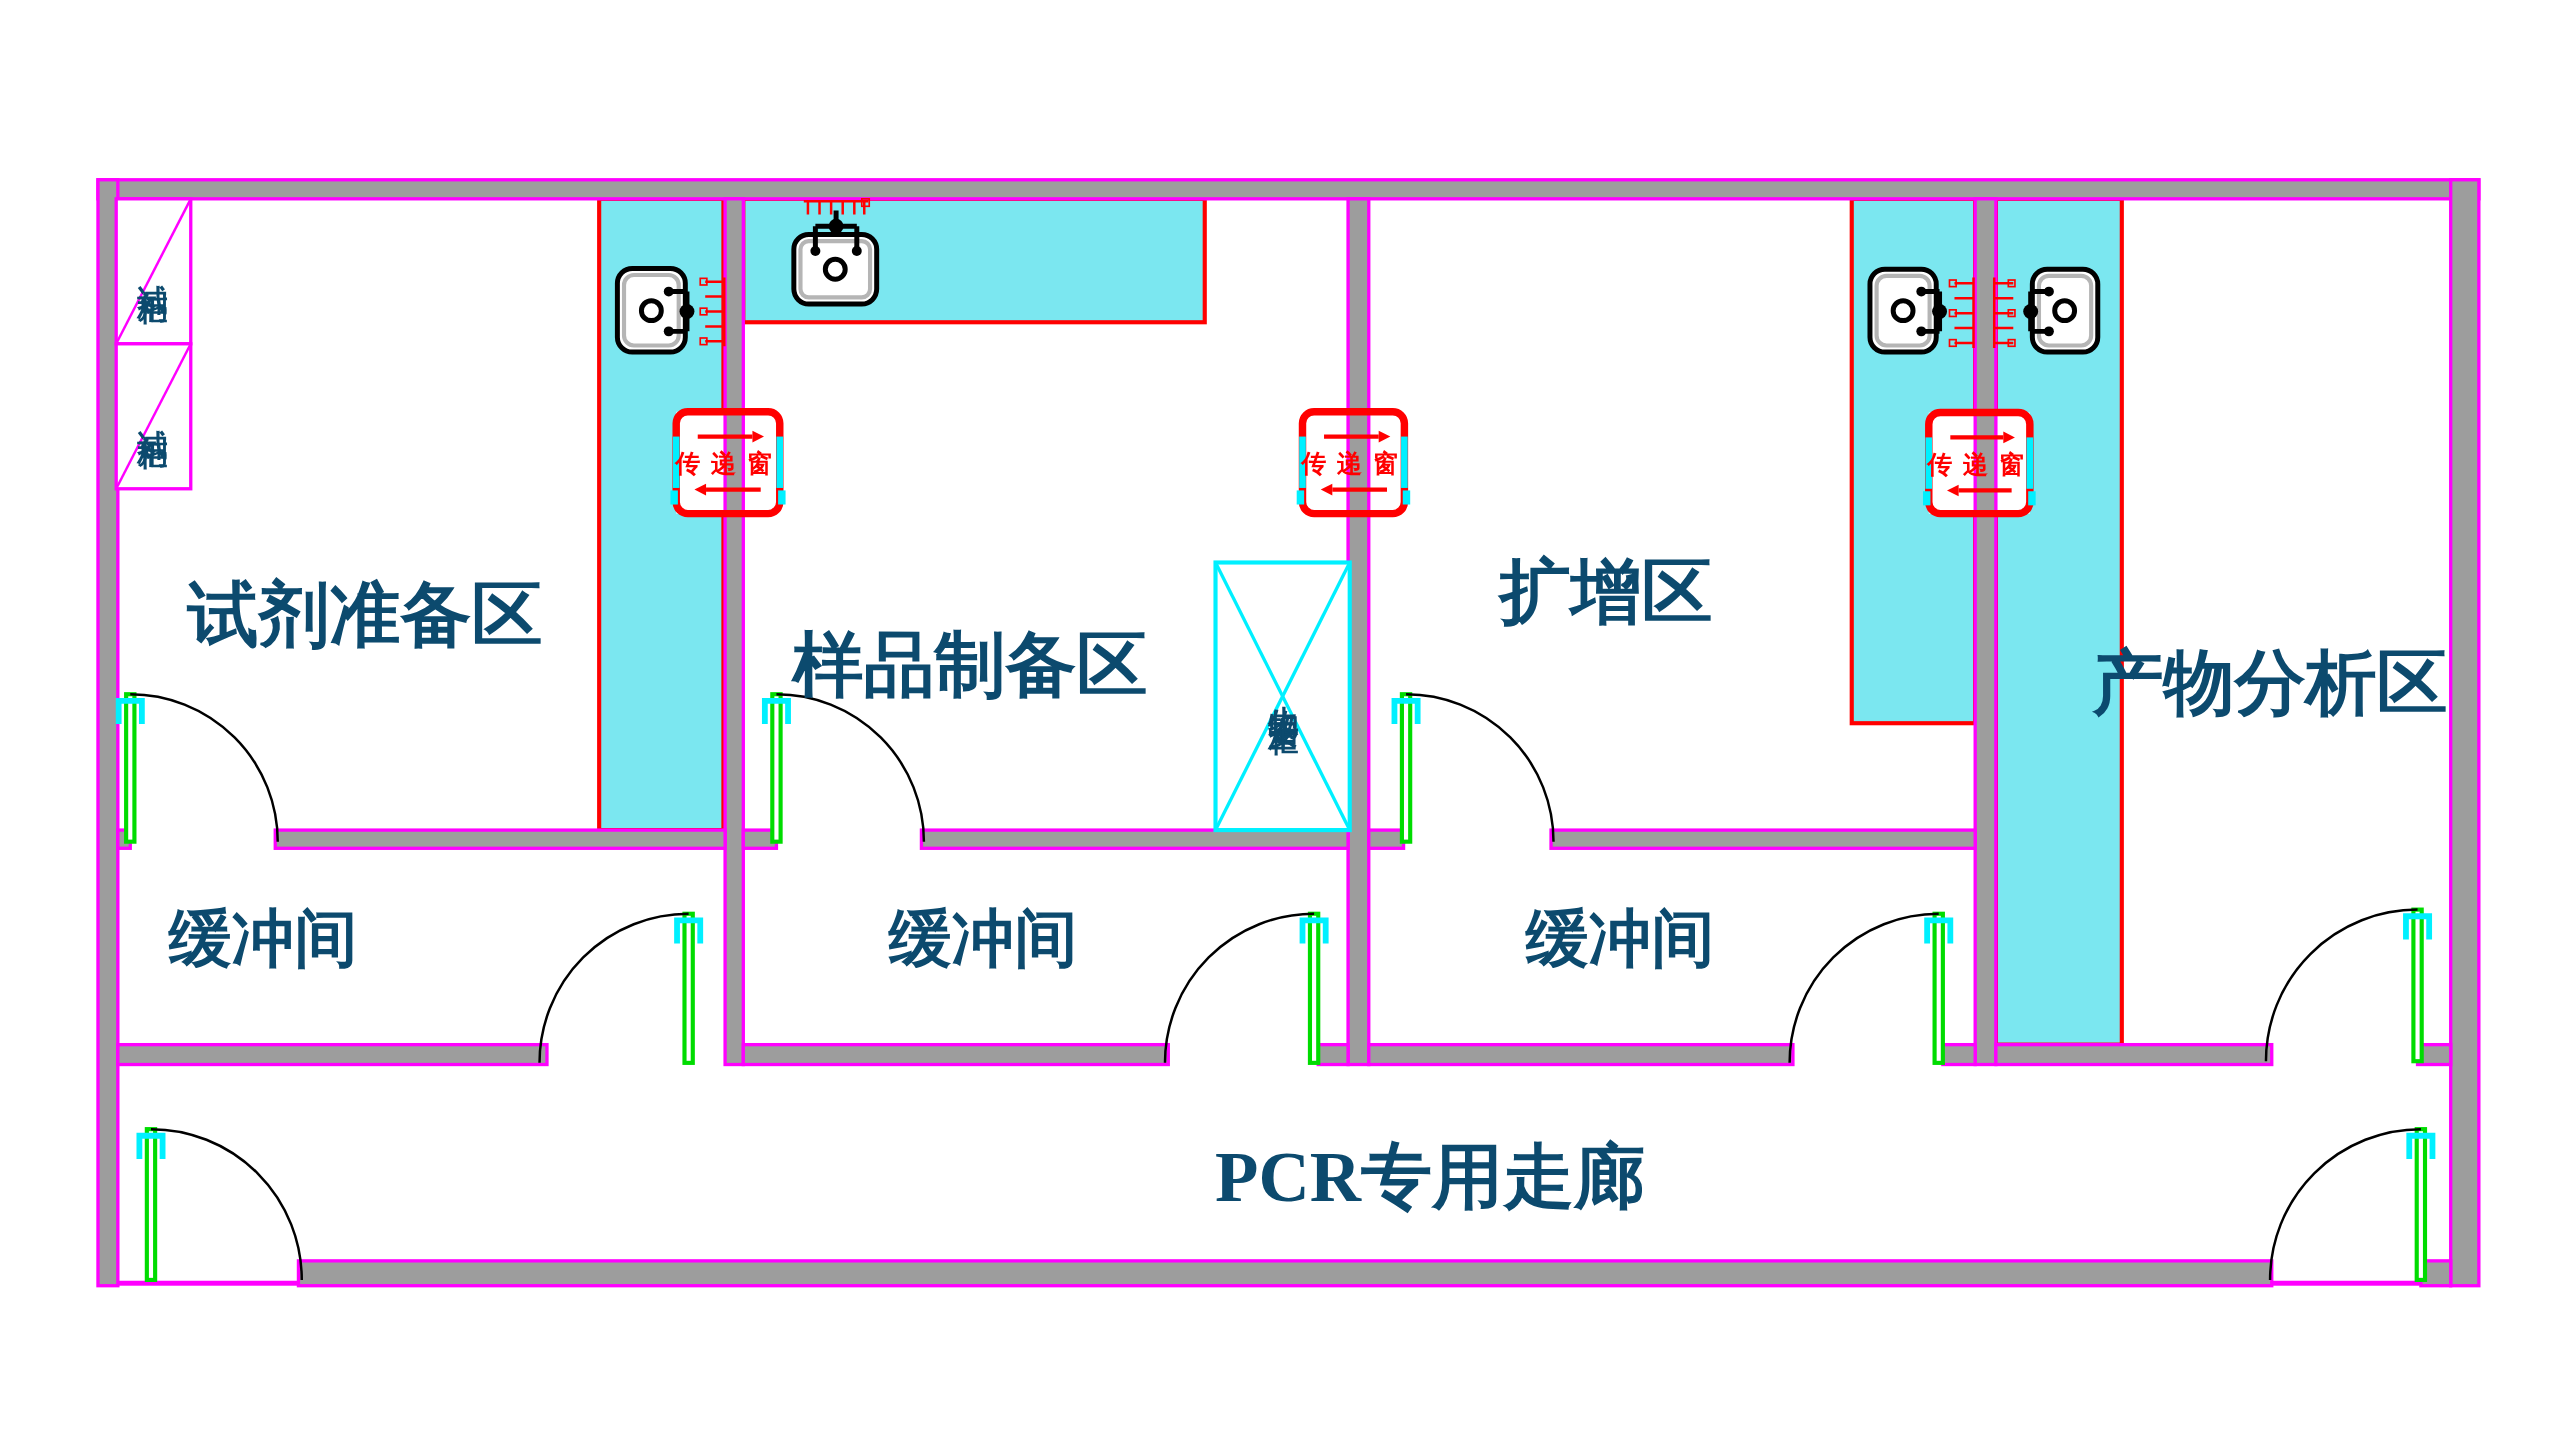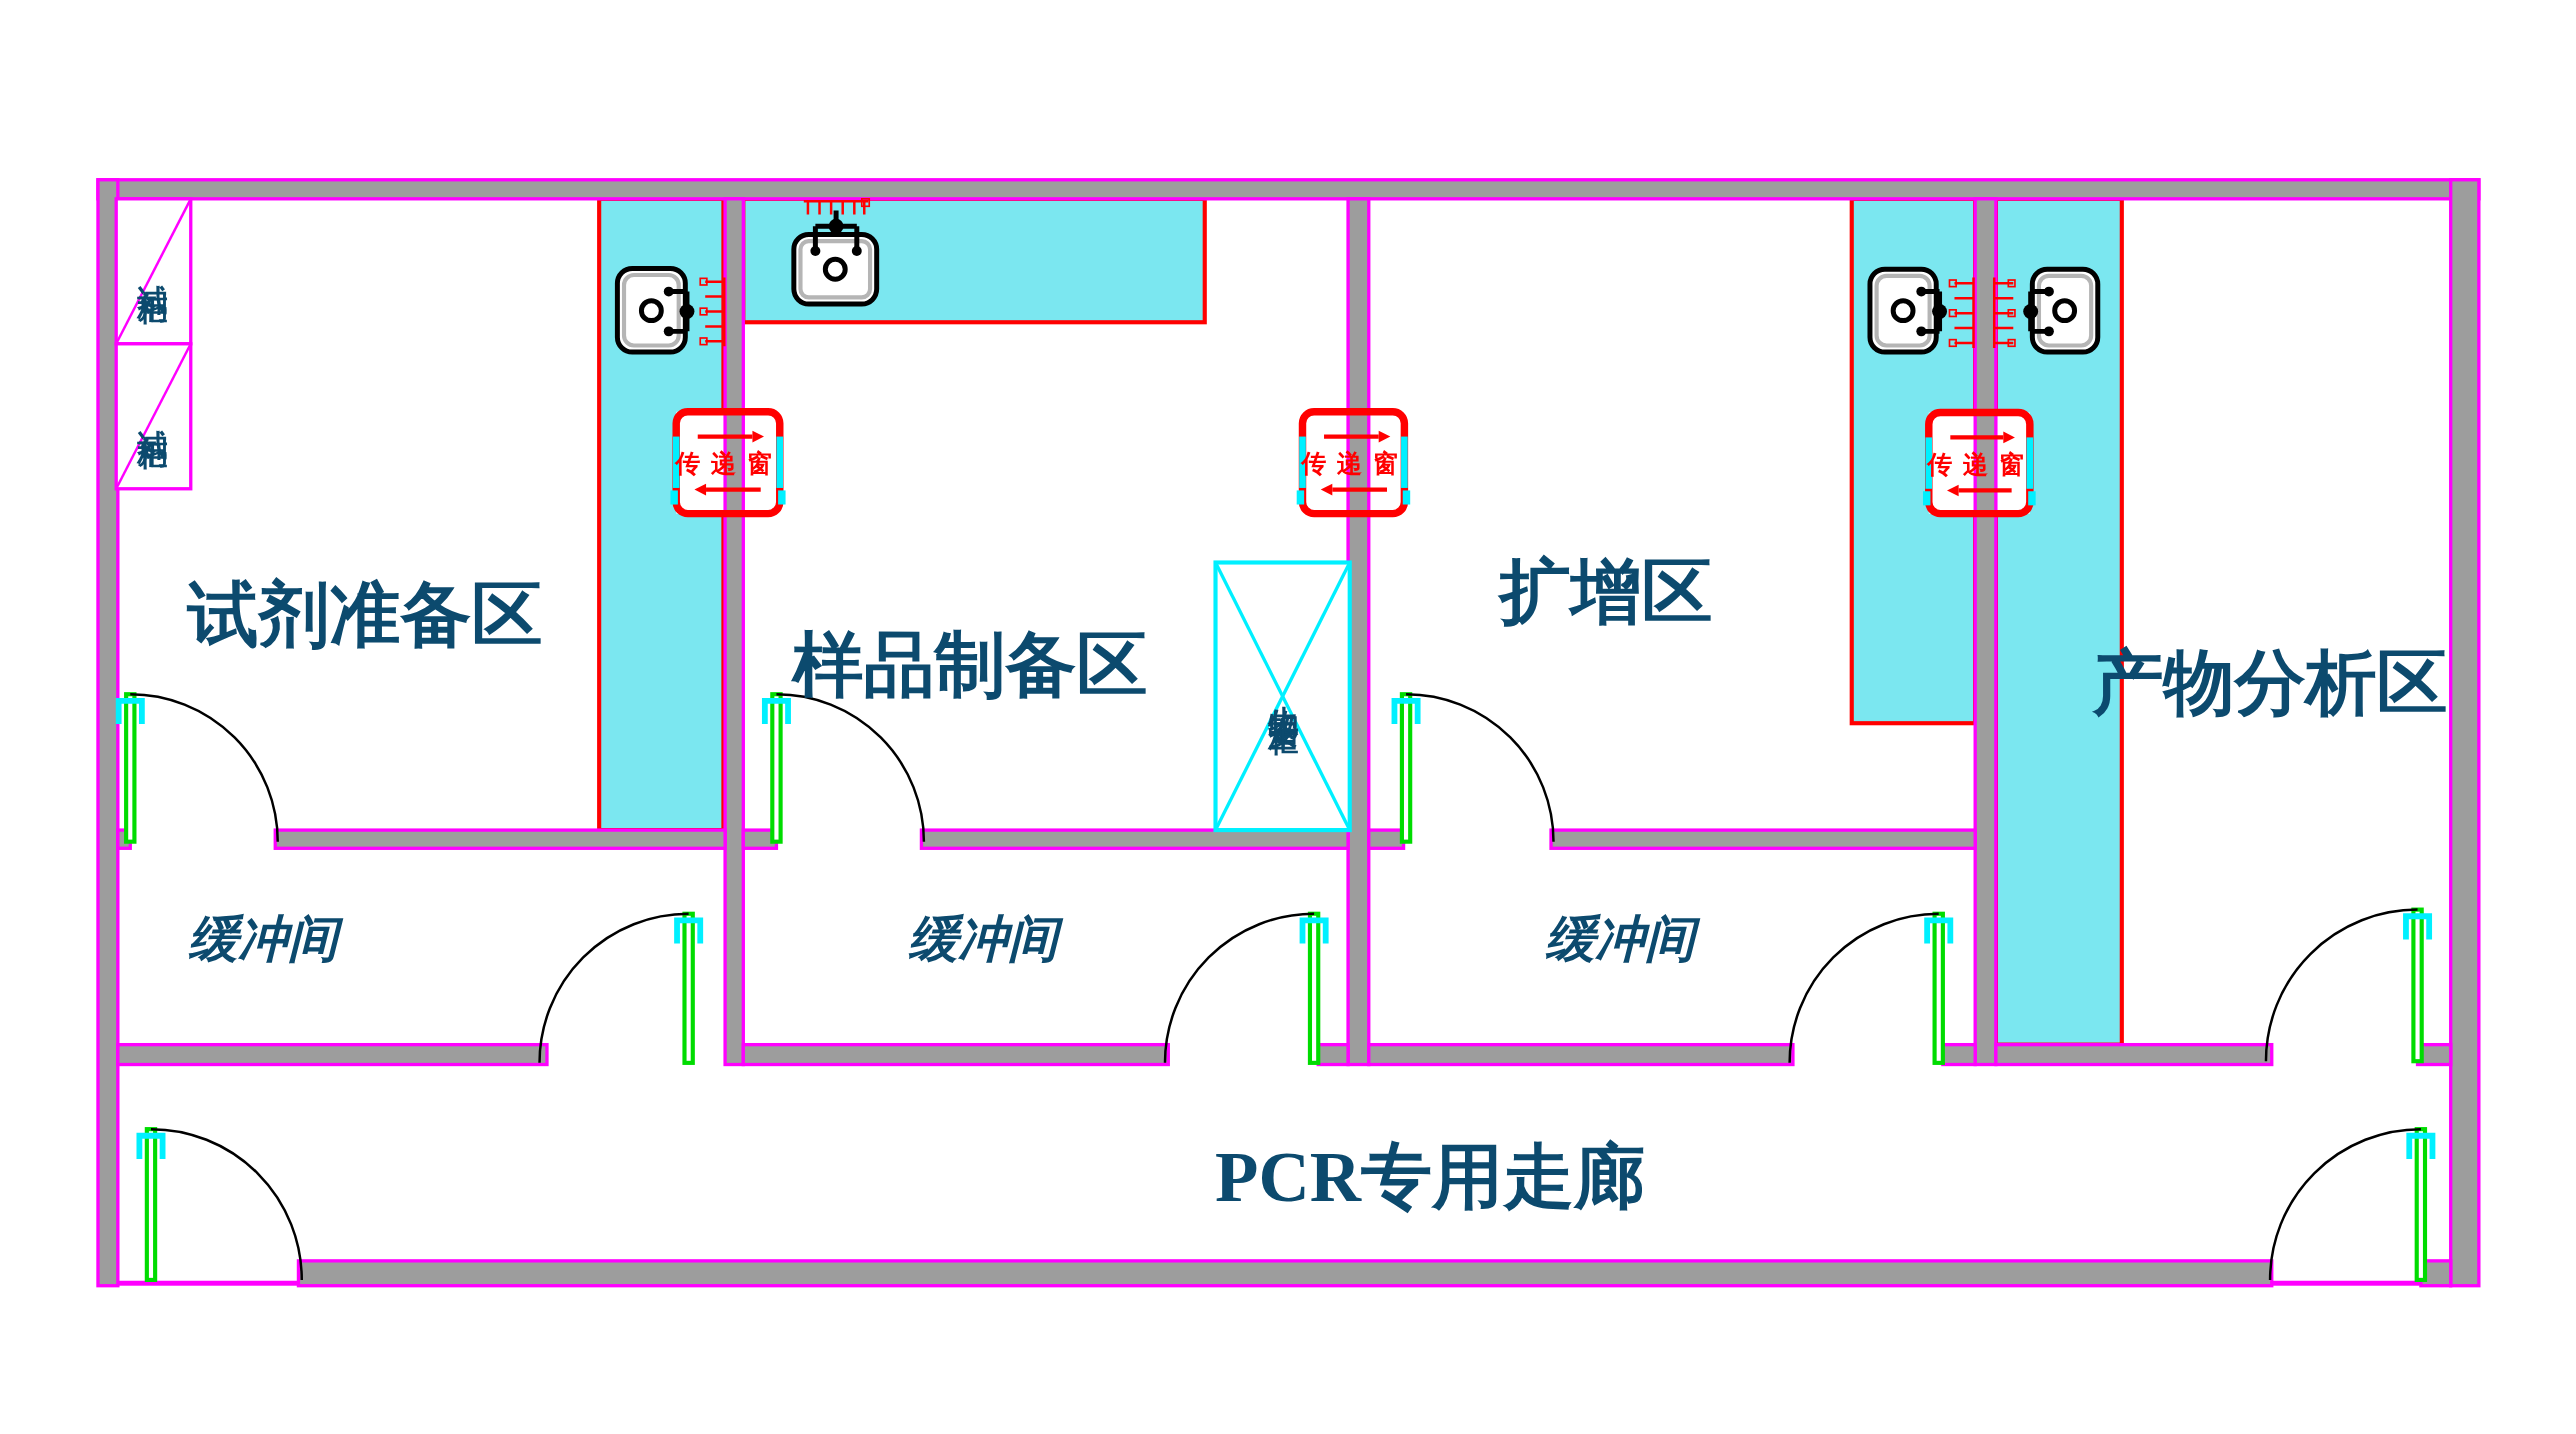"缓冲间" .lbl.buffer { font-size: 50px -> 63px; font-style: italic -> none }
